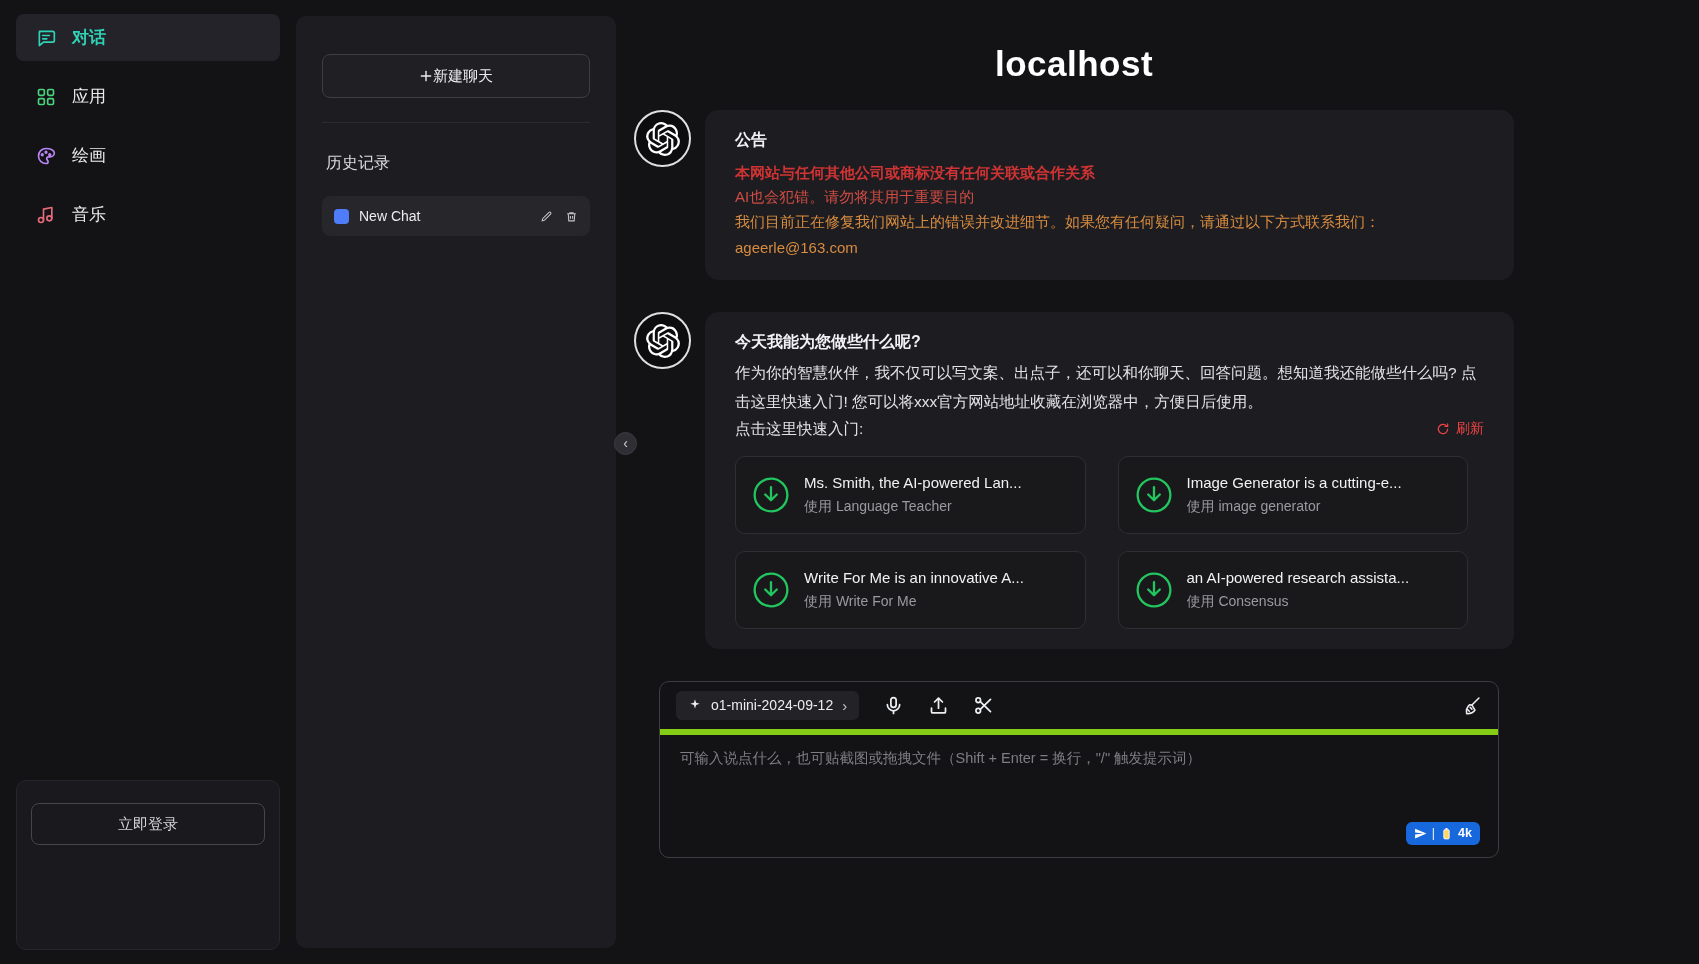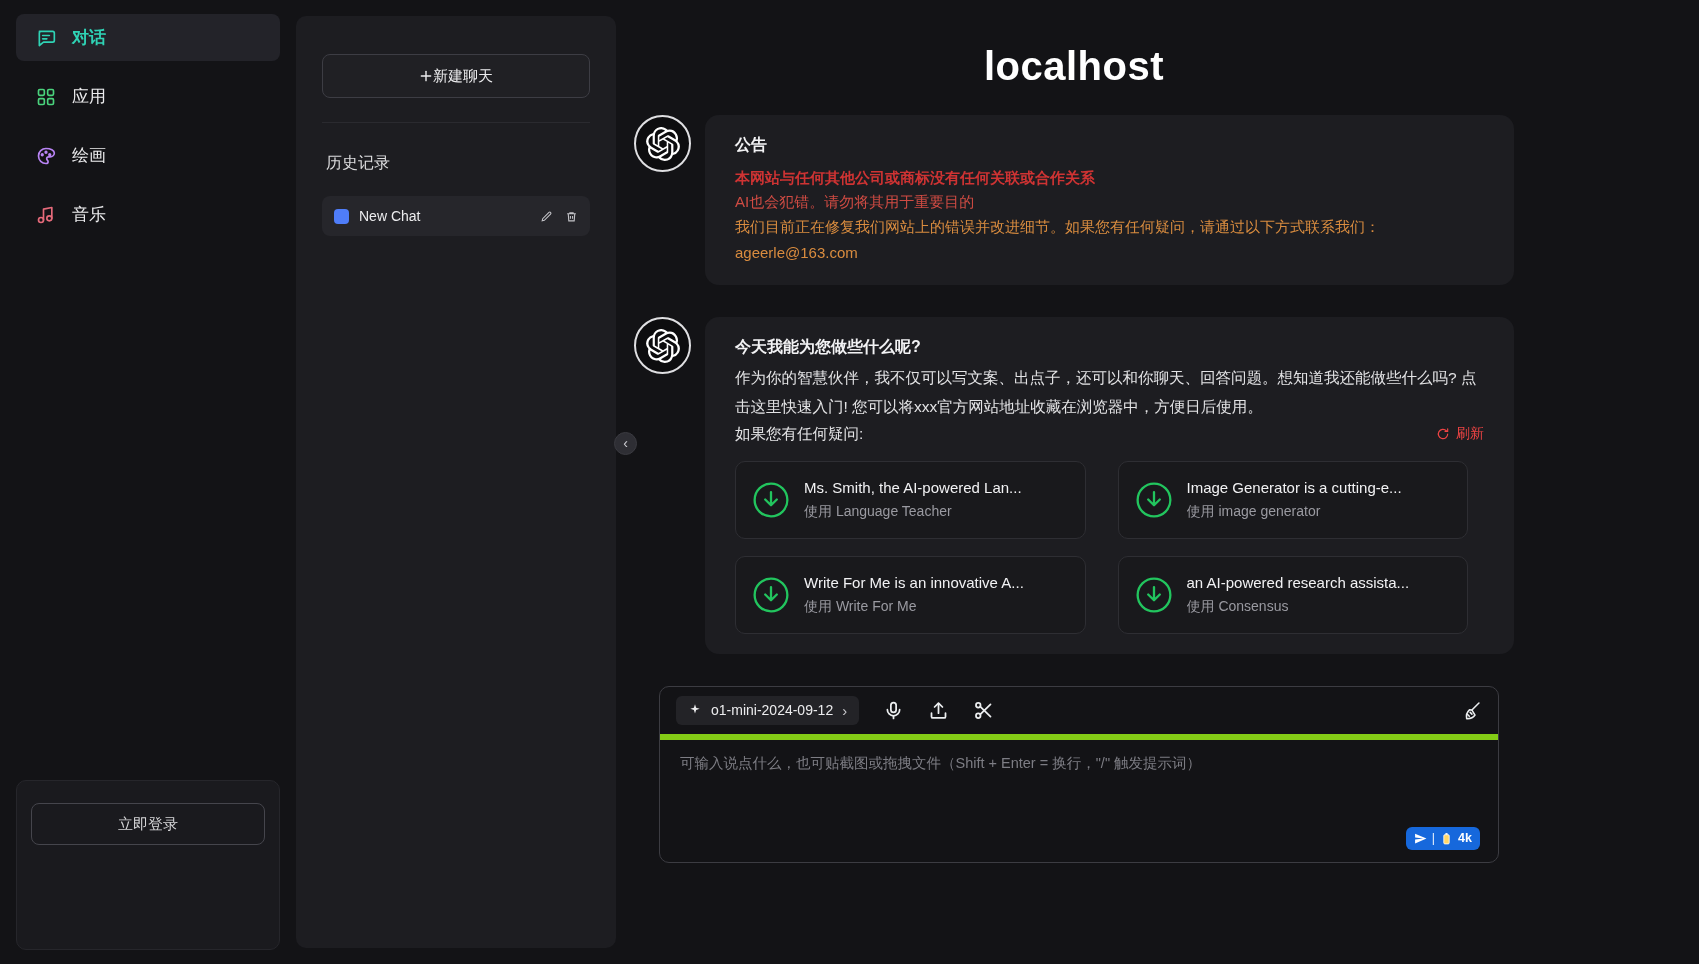"localhost" .page-title { font-size: 40px -> 35px }
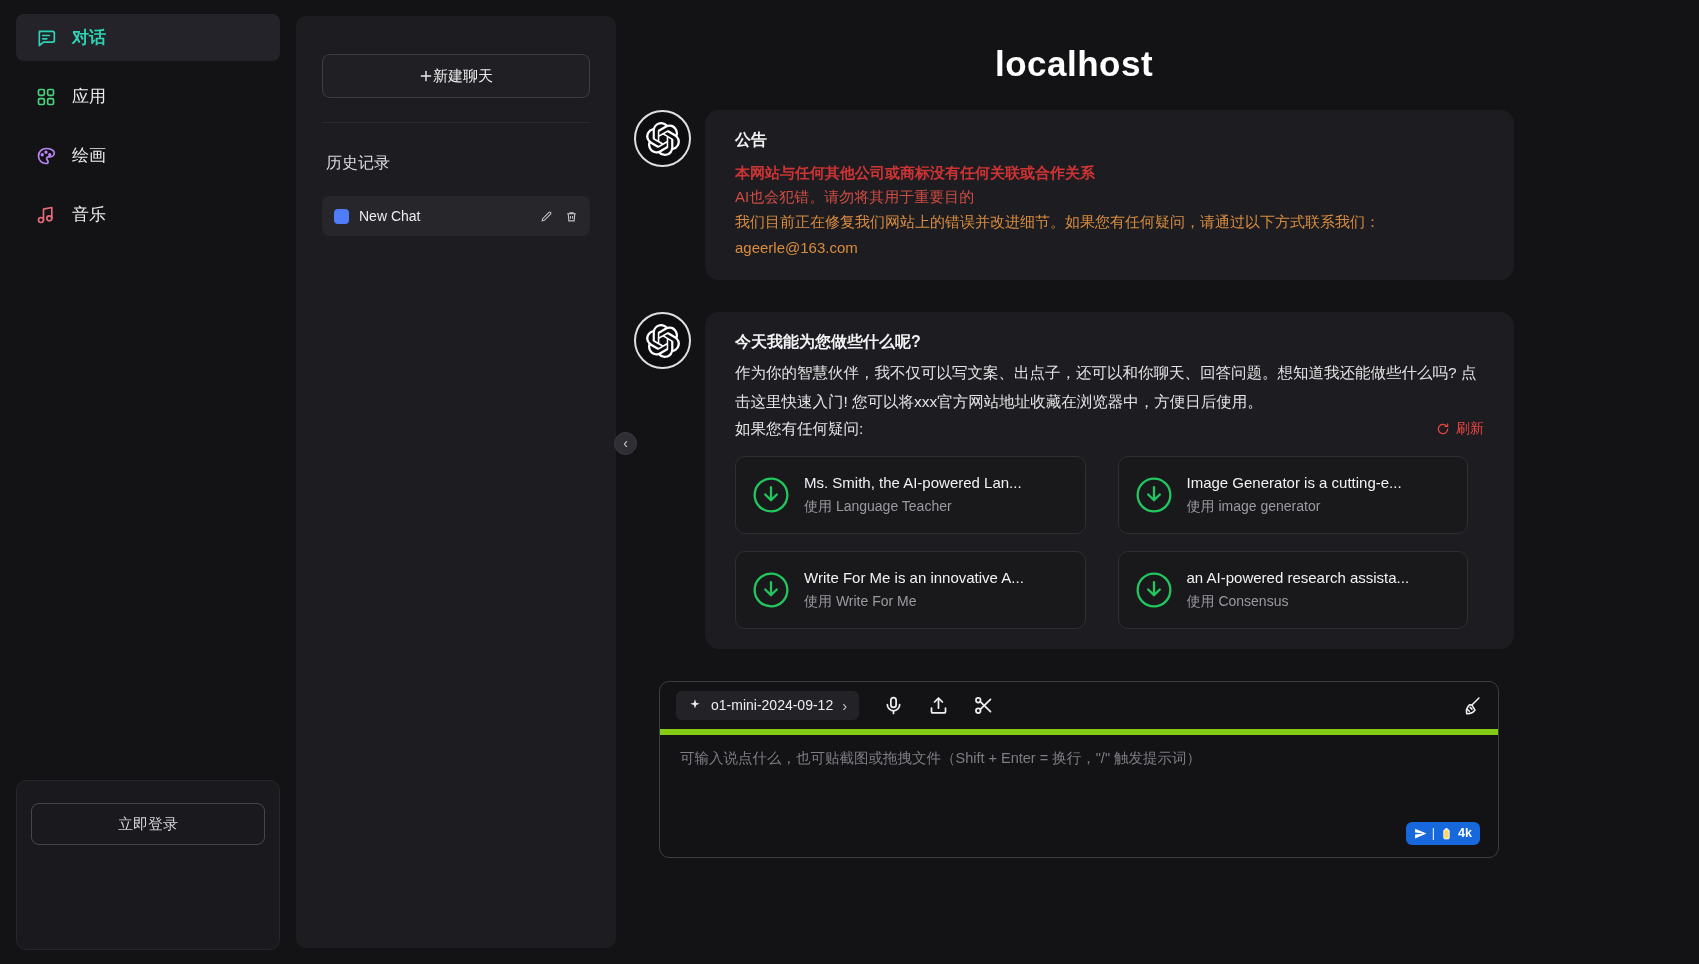"如果您有任何疑问:" span { text: 如果您有任何疑问 -> 点击这里快速入门 }
